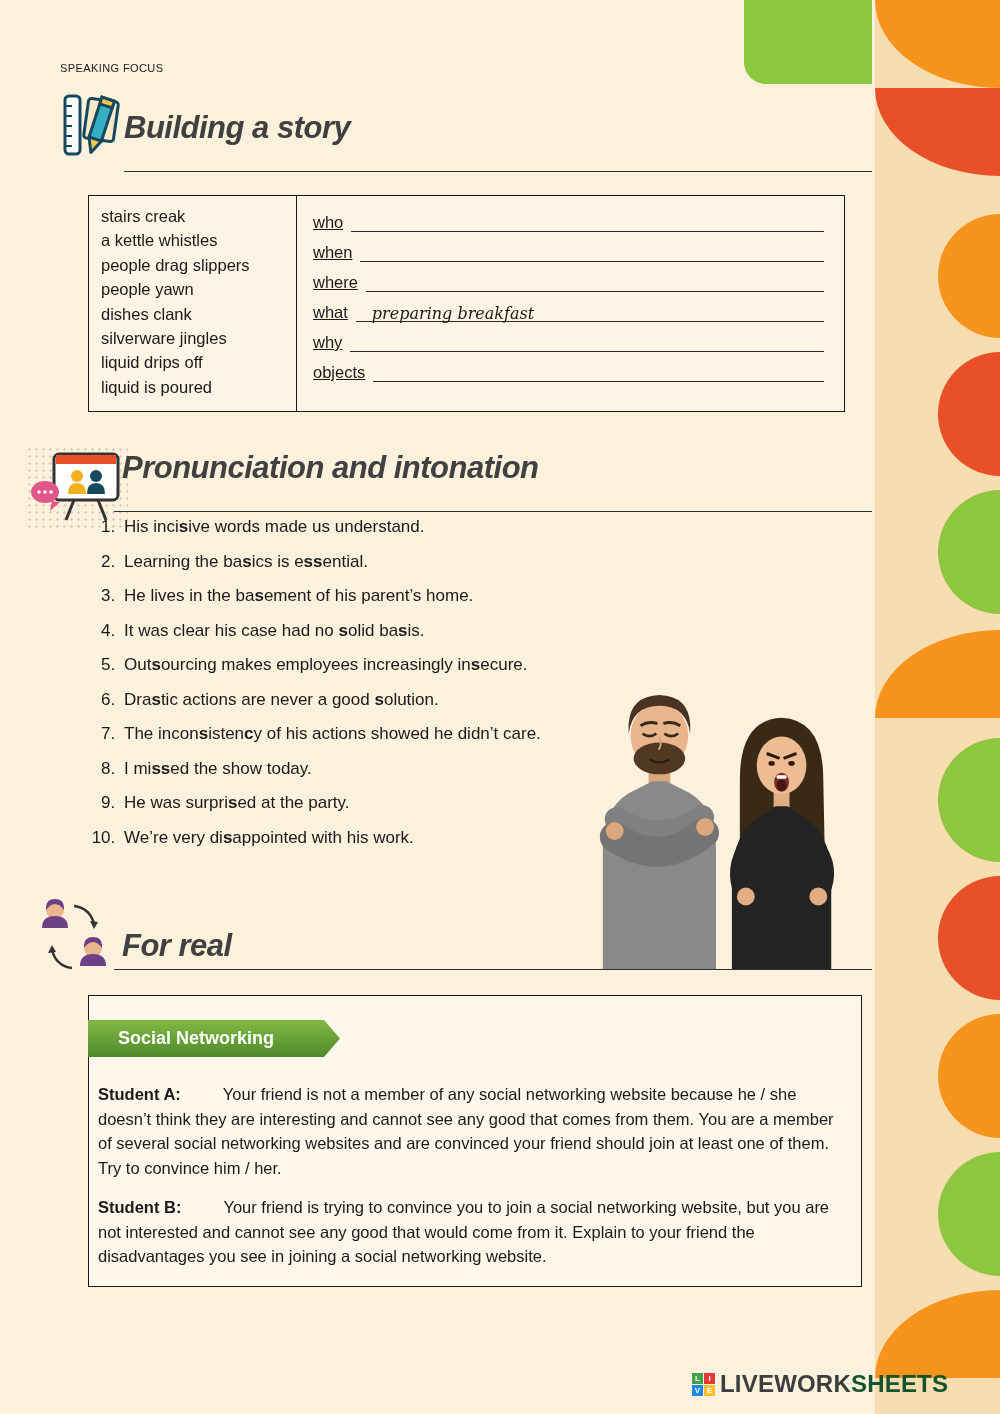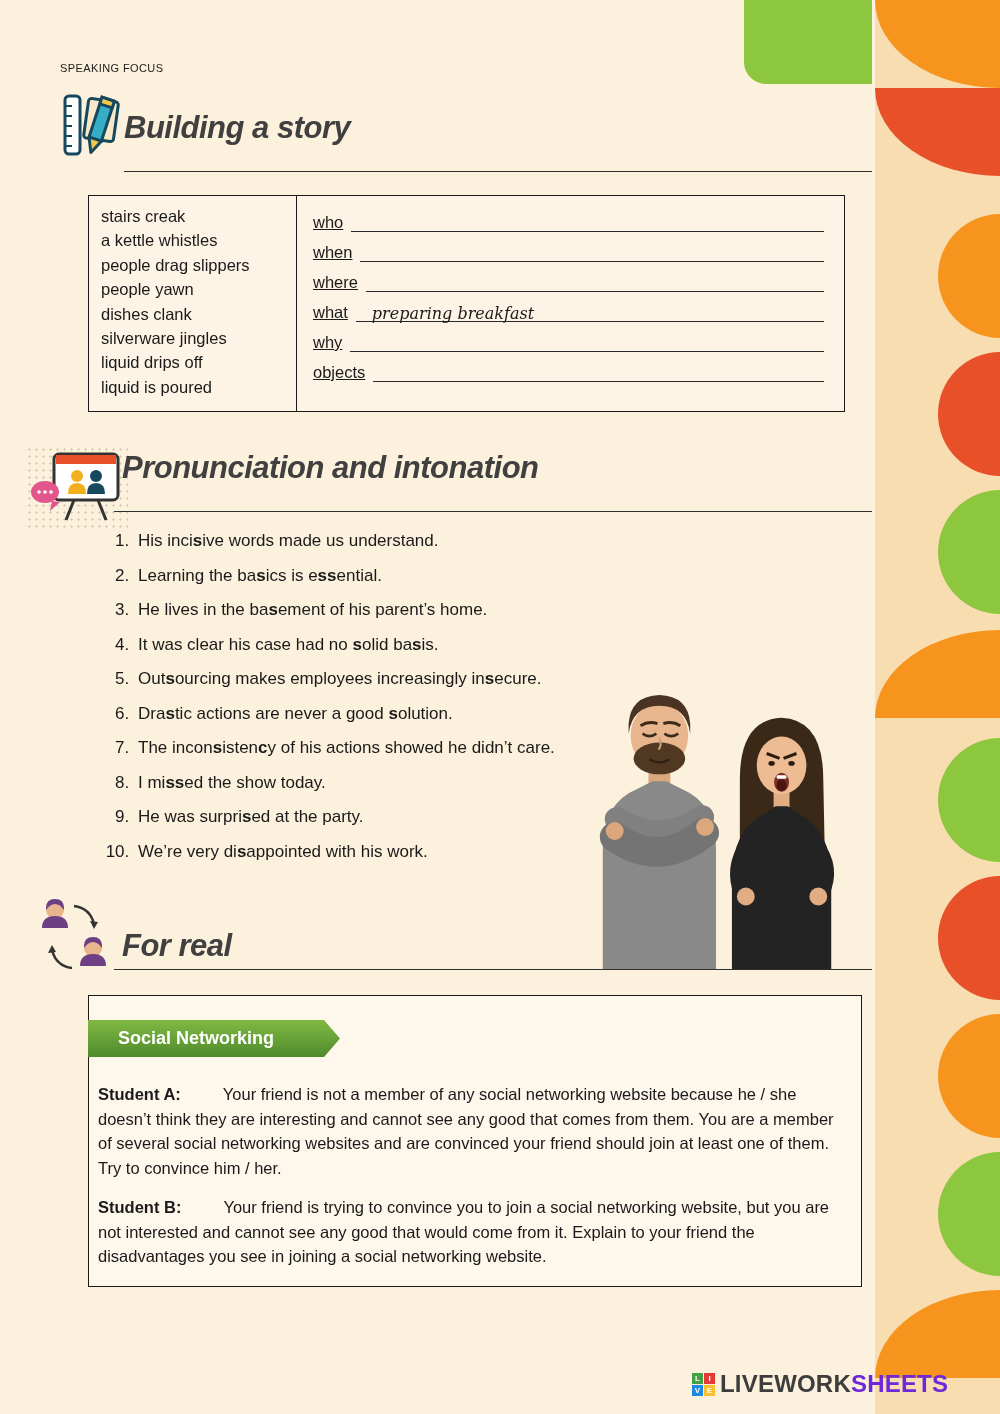"His incisive words made us" .sentences { margin: 14px -> 0 }
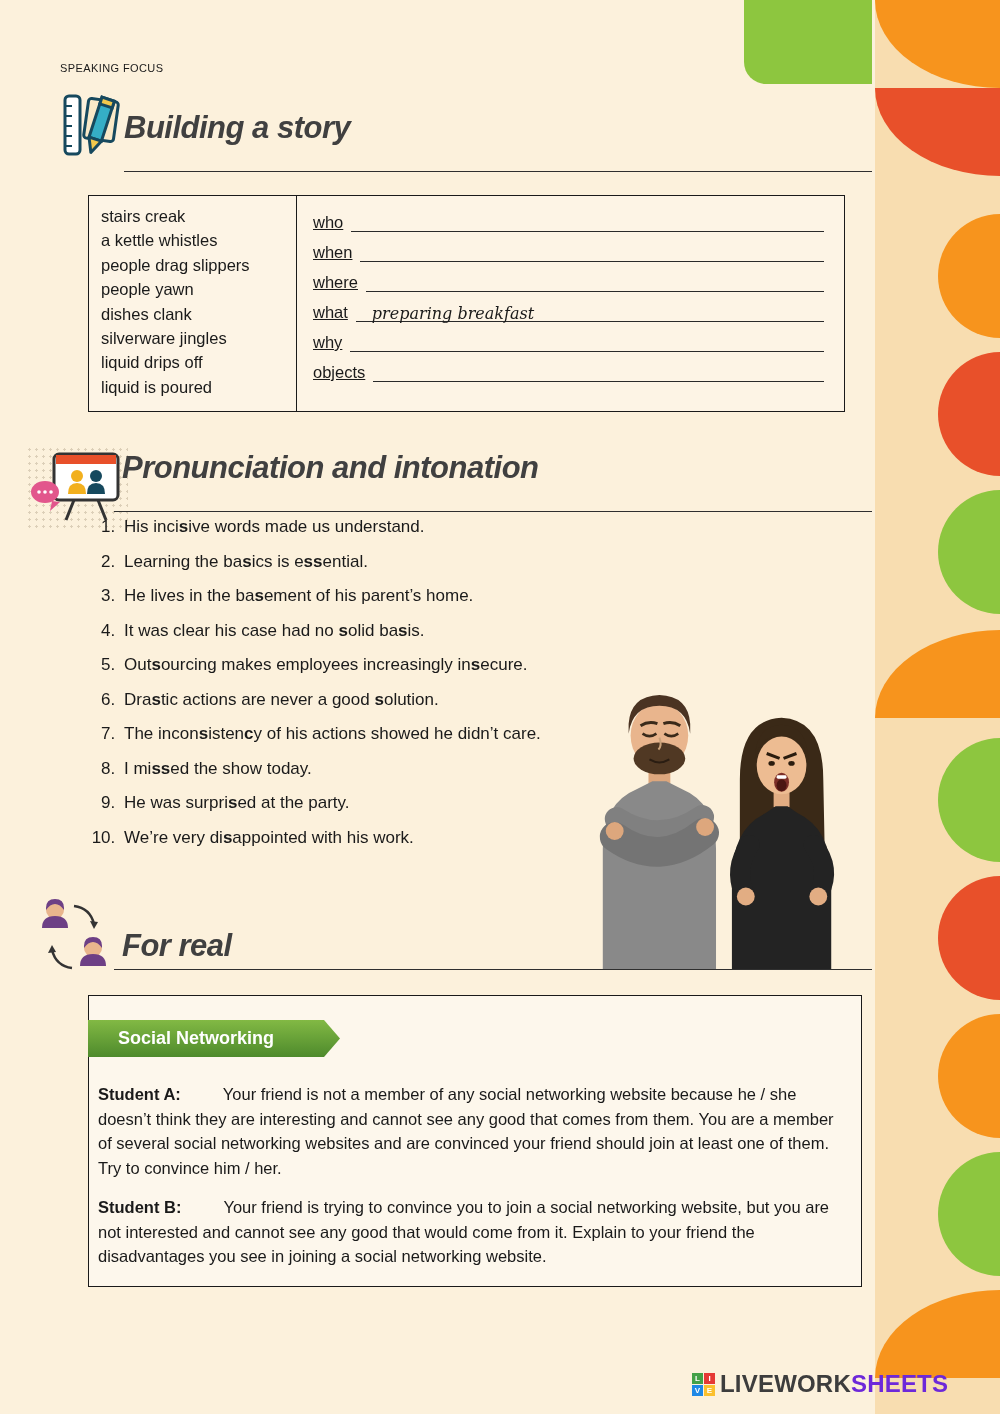"SHEETS" .lt-light { color: #6d28d9 -> #14532d }
